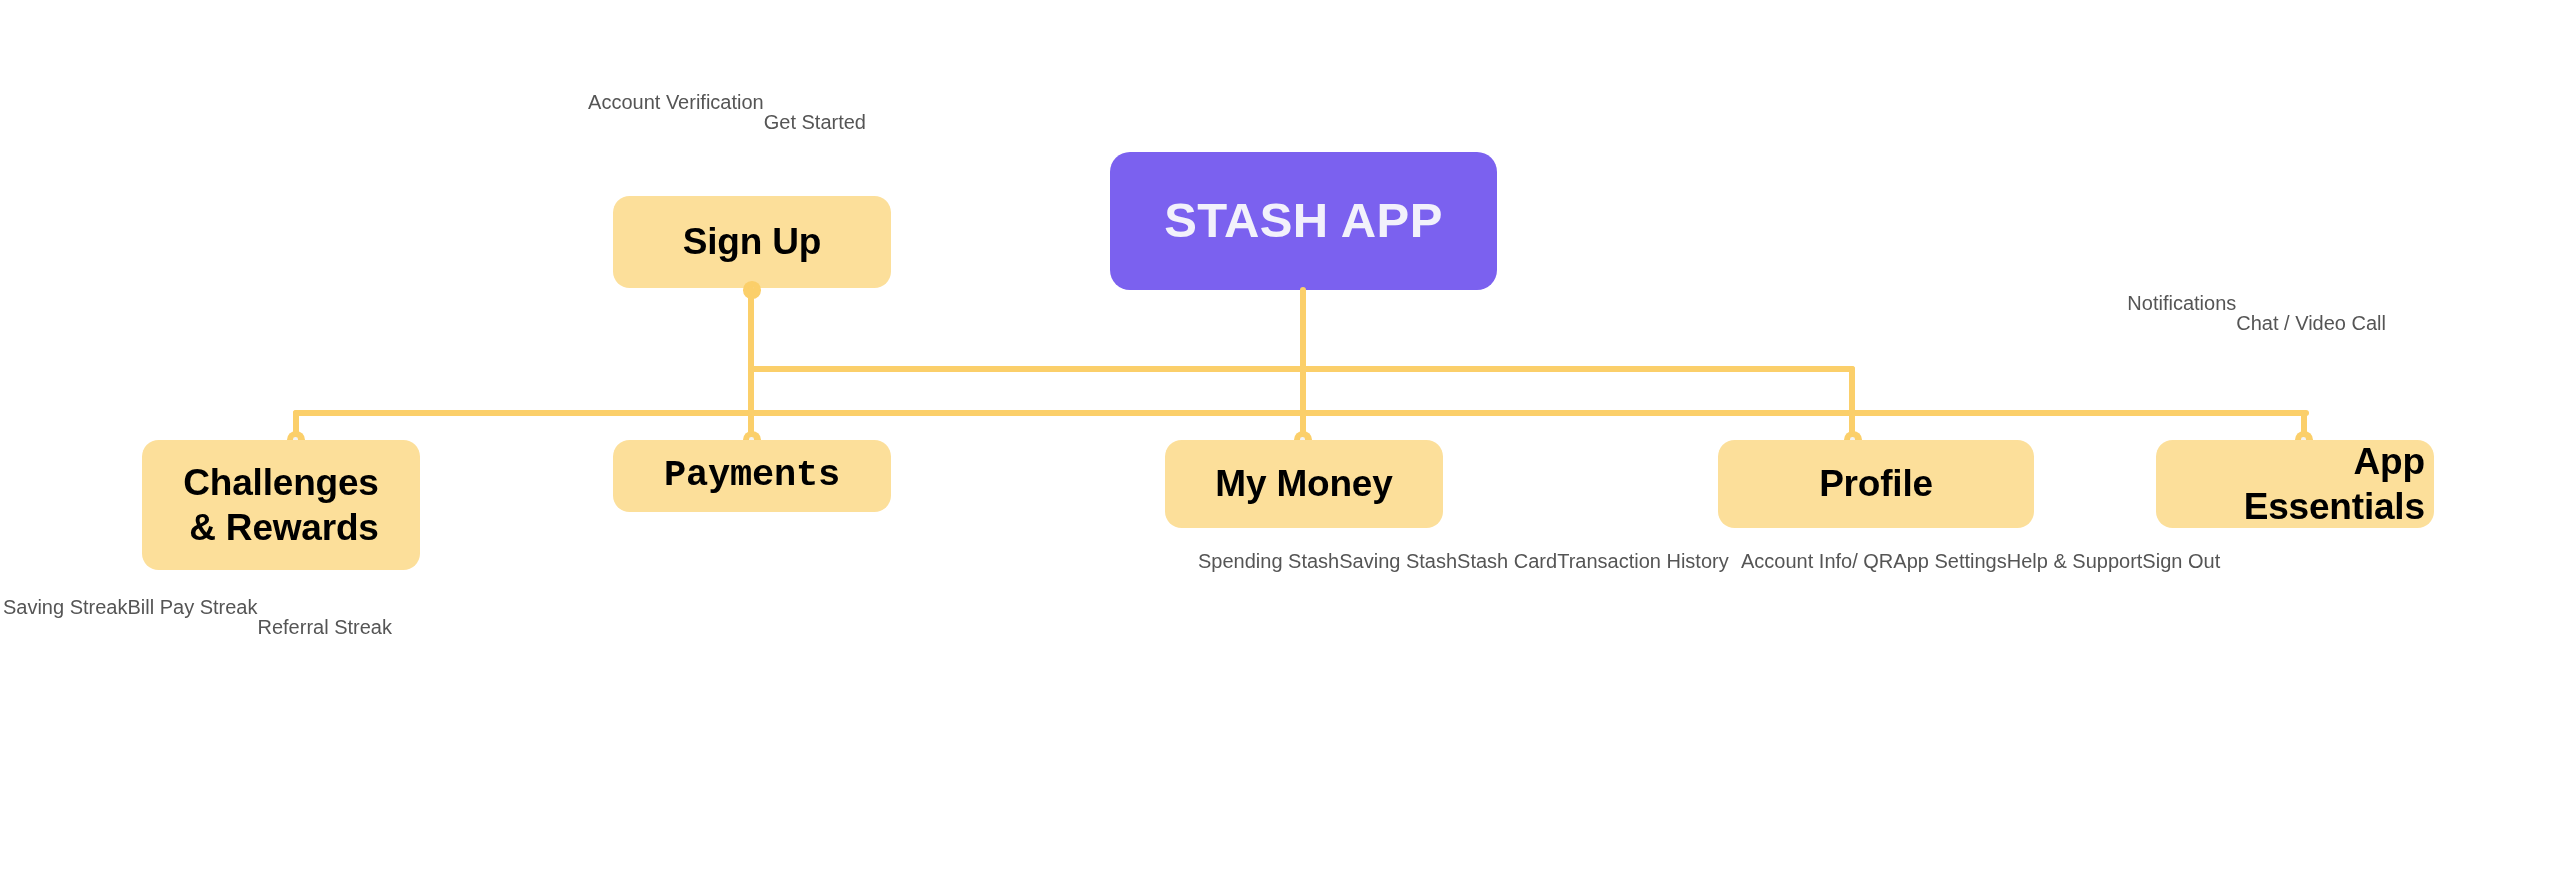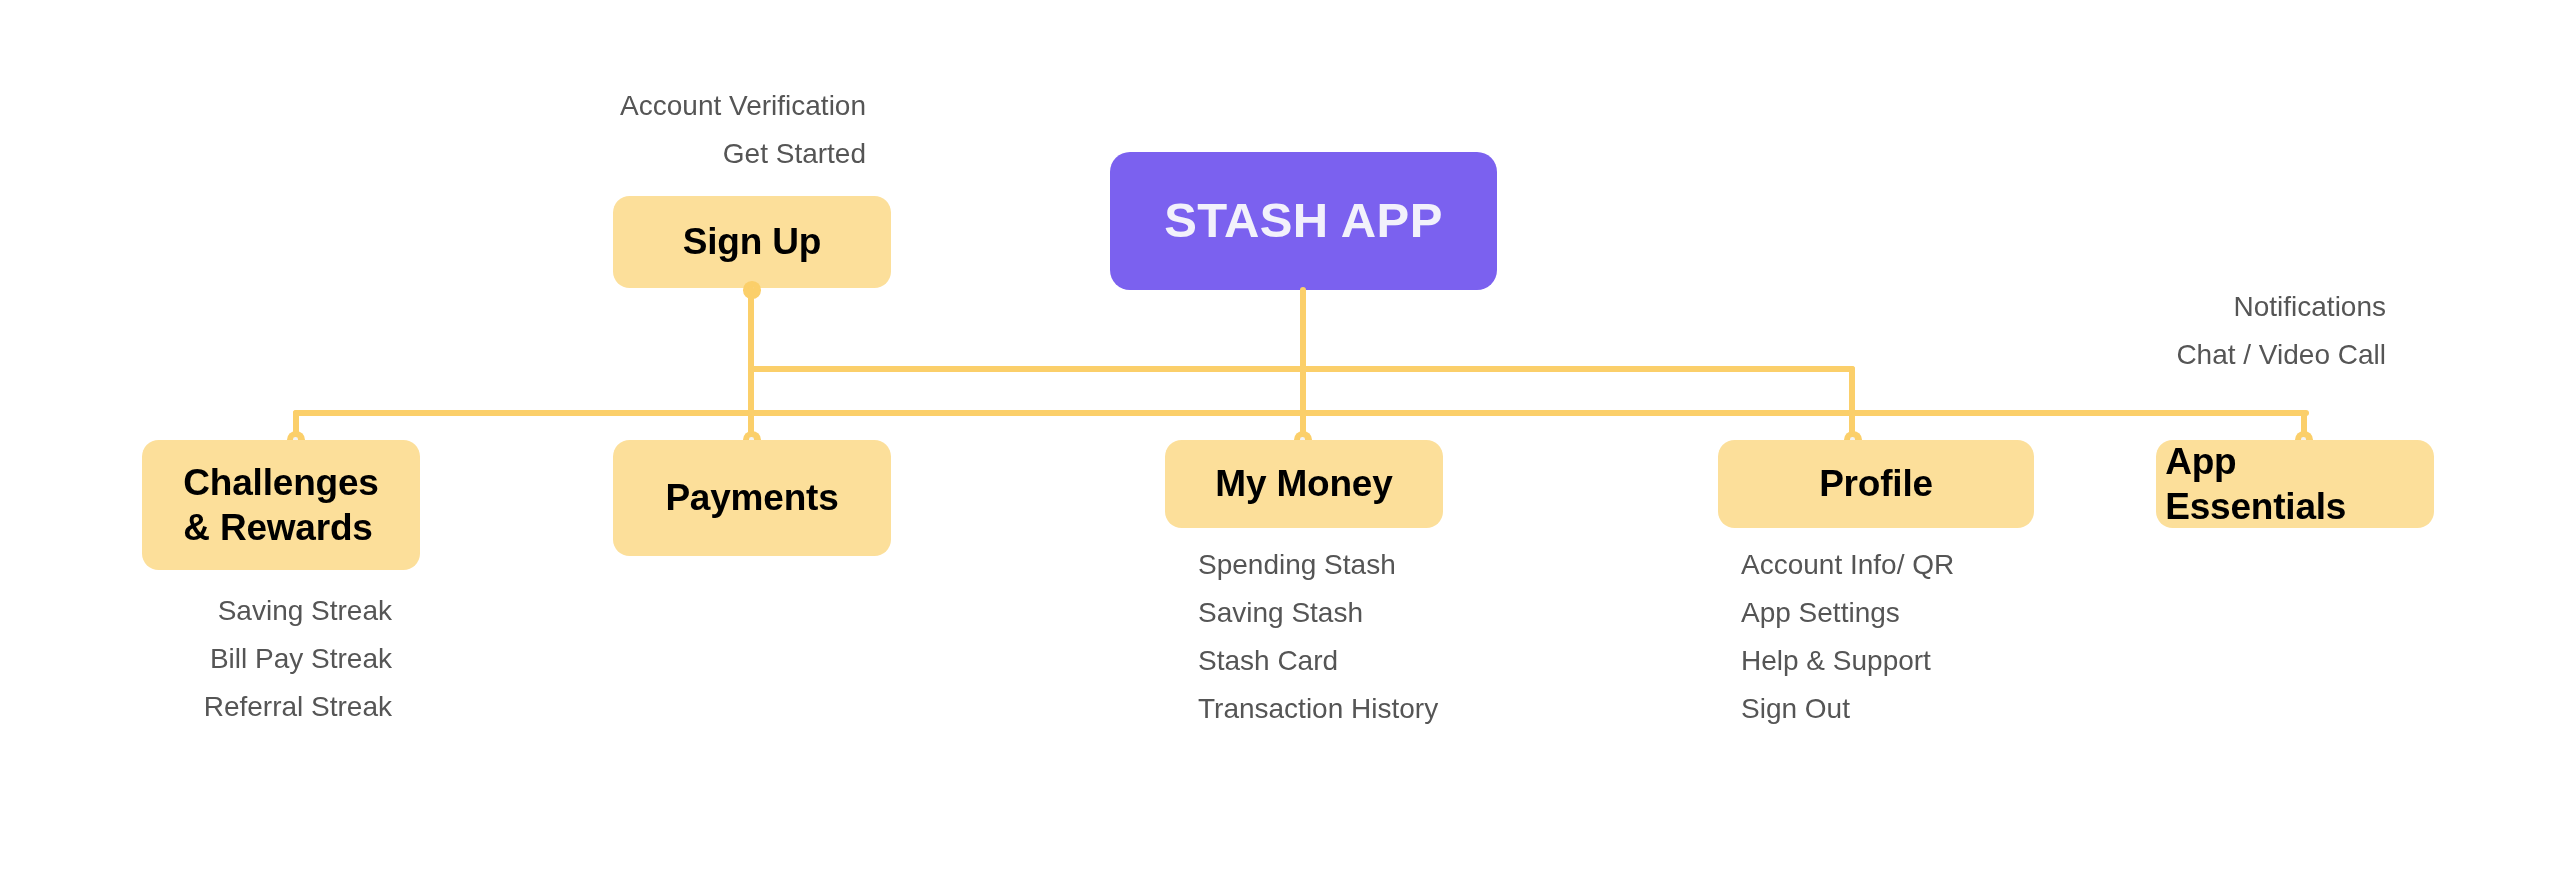"Account Verification" .sublist { flex-direction: column -> none; font-size: 28px -> 20px }
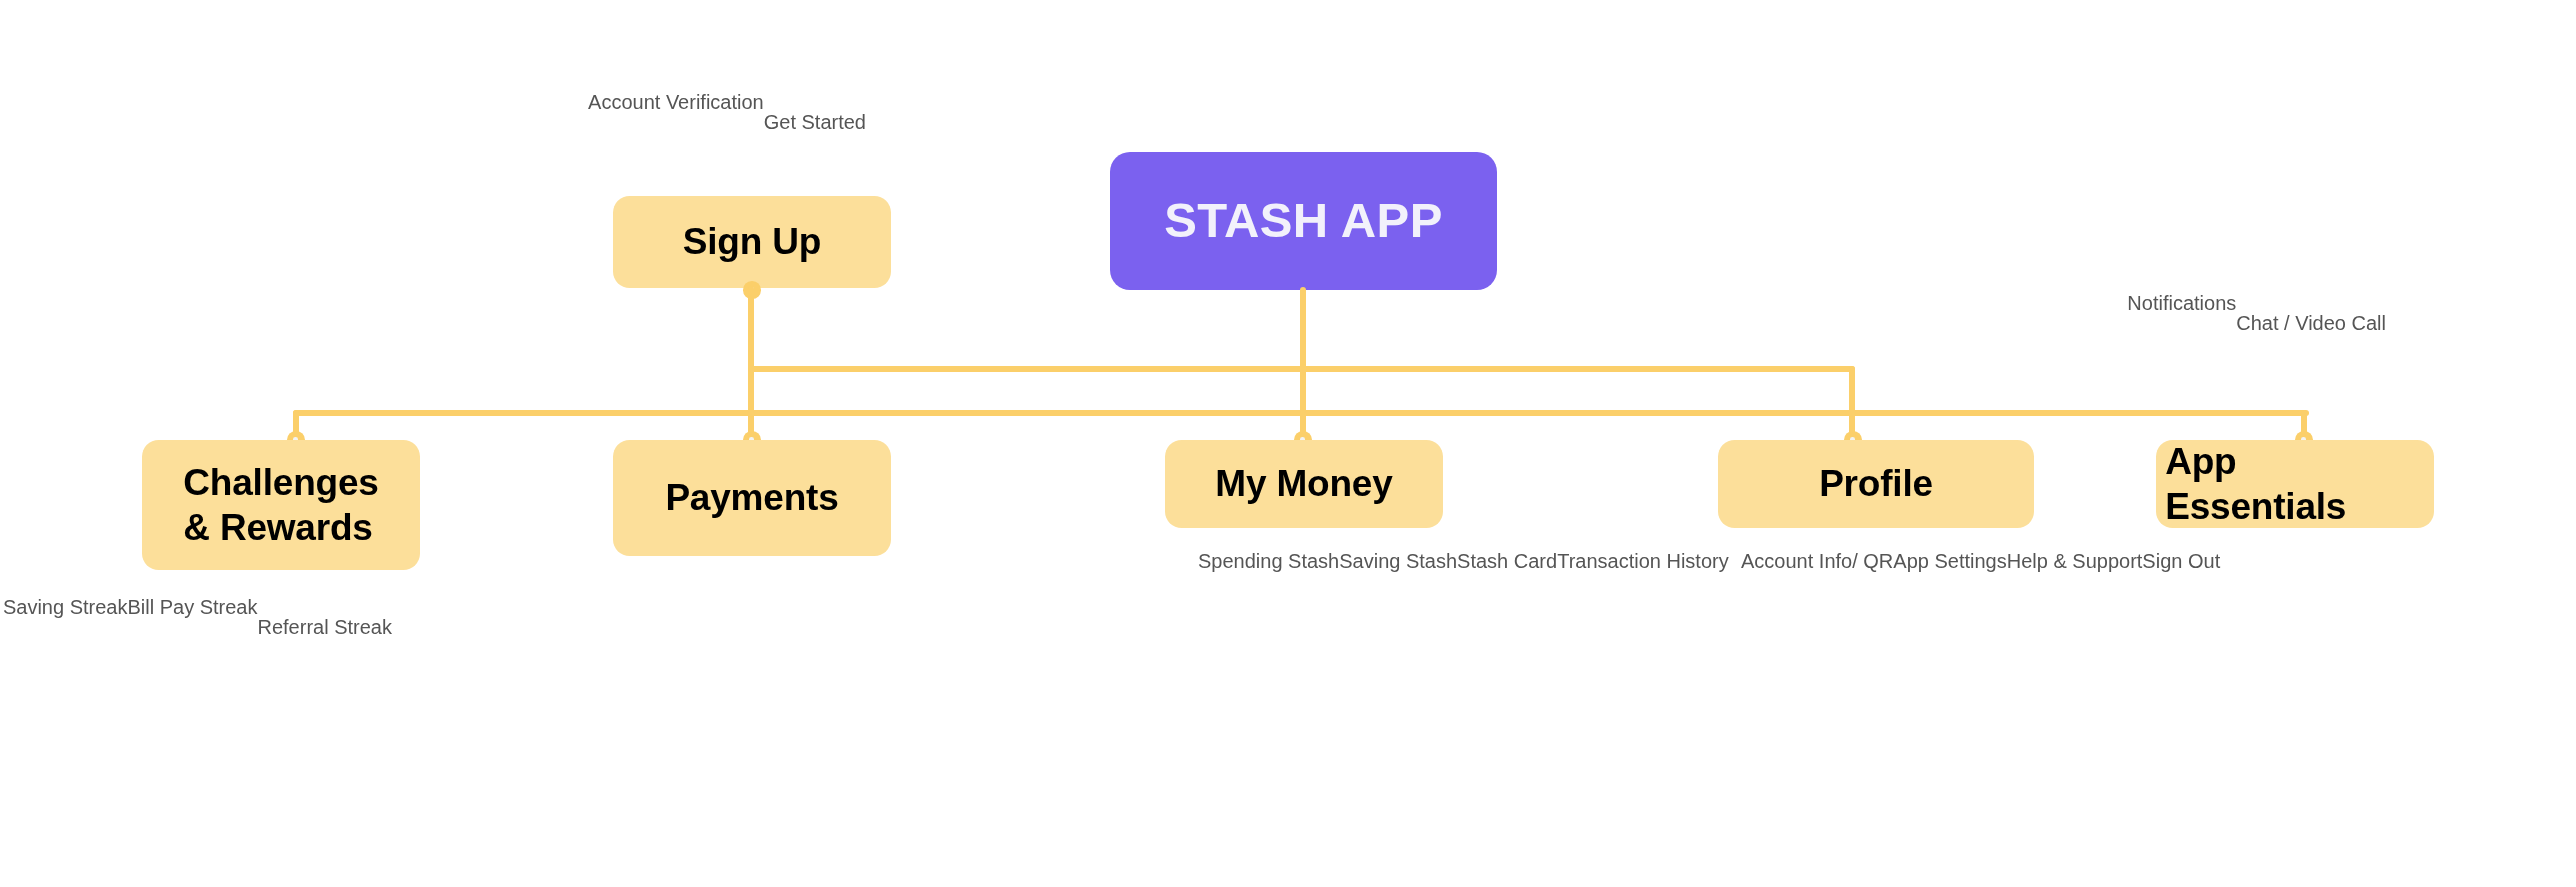"Sign Up" .node { text-align: left -> right }
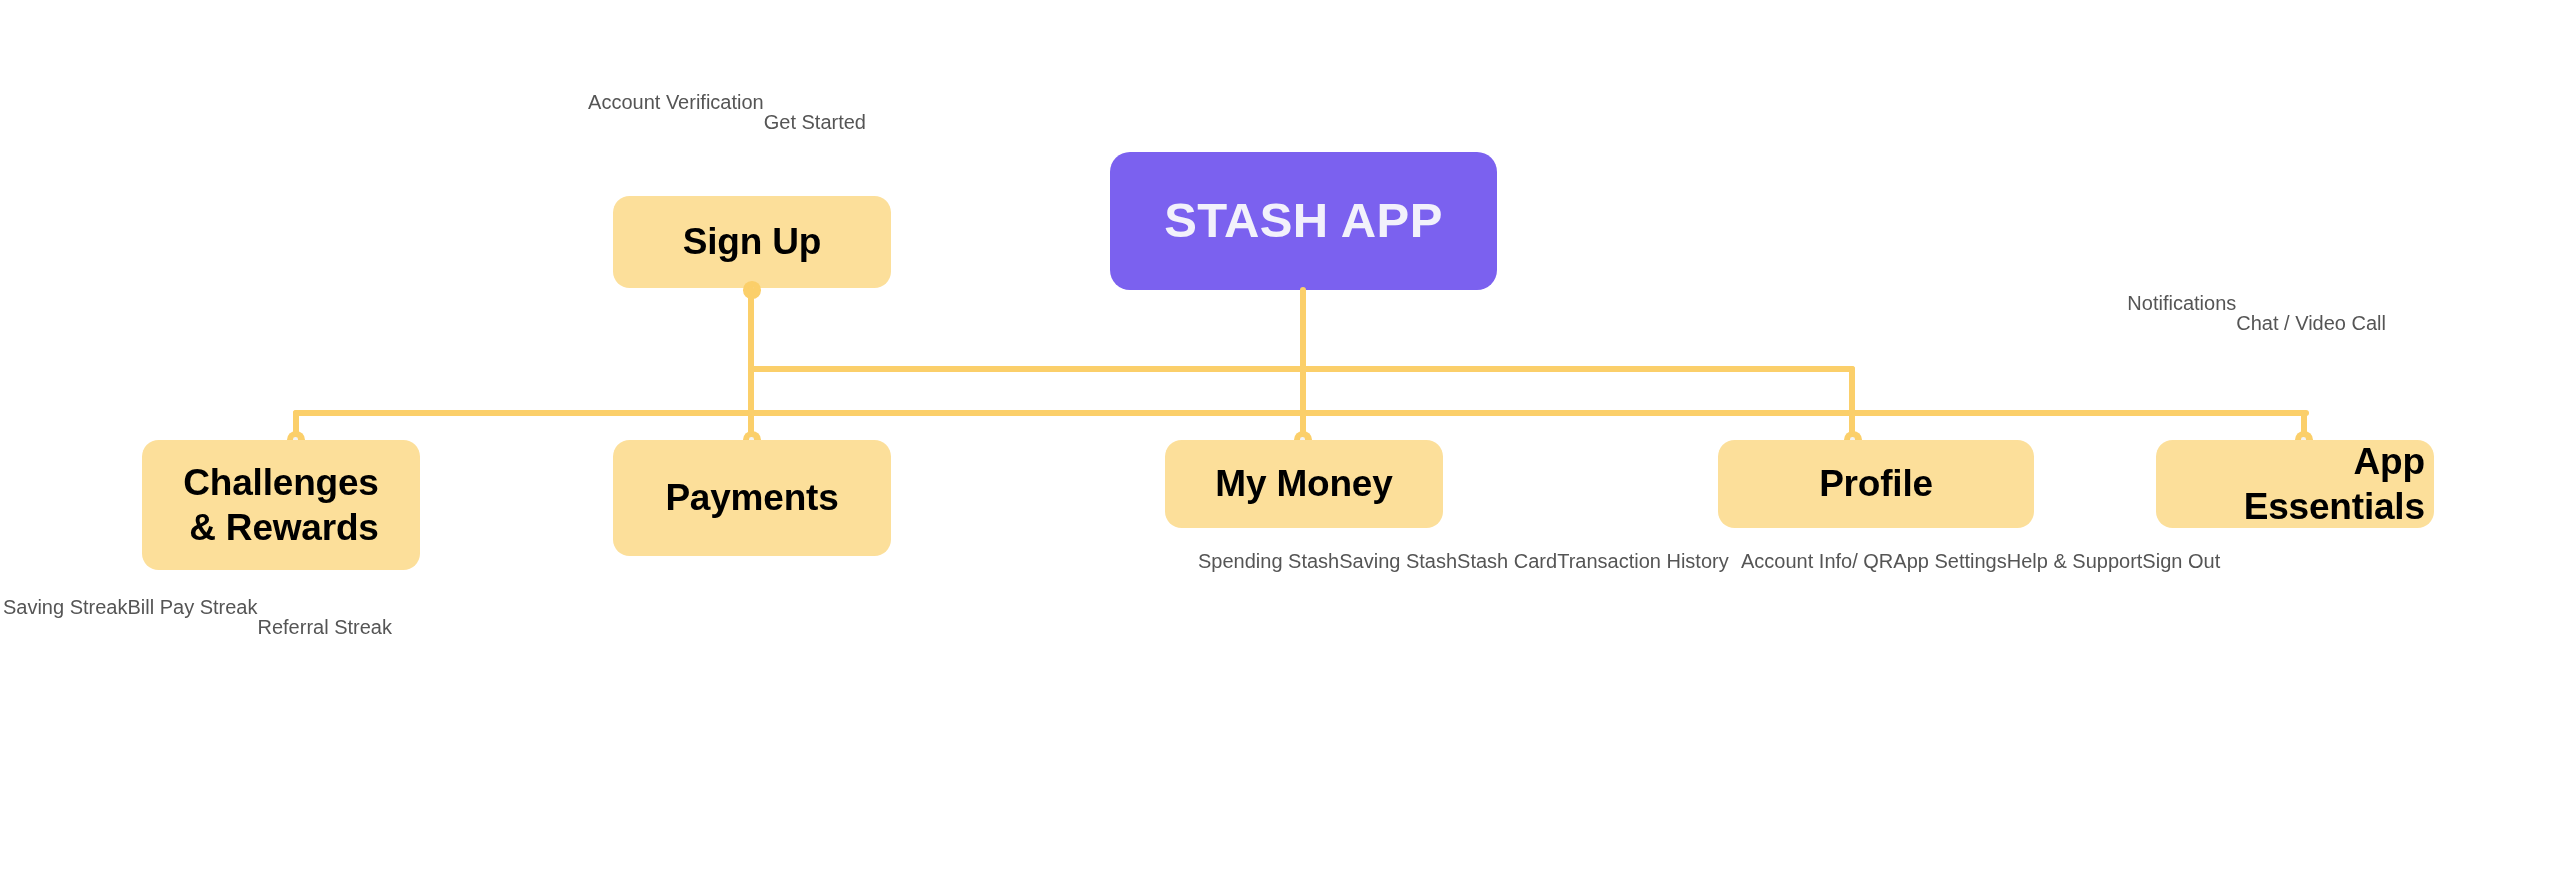"Payments" div.node { font-family: none -> Liberation Mono, monospace; height: 116px -> 72px }
